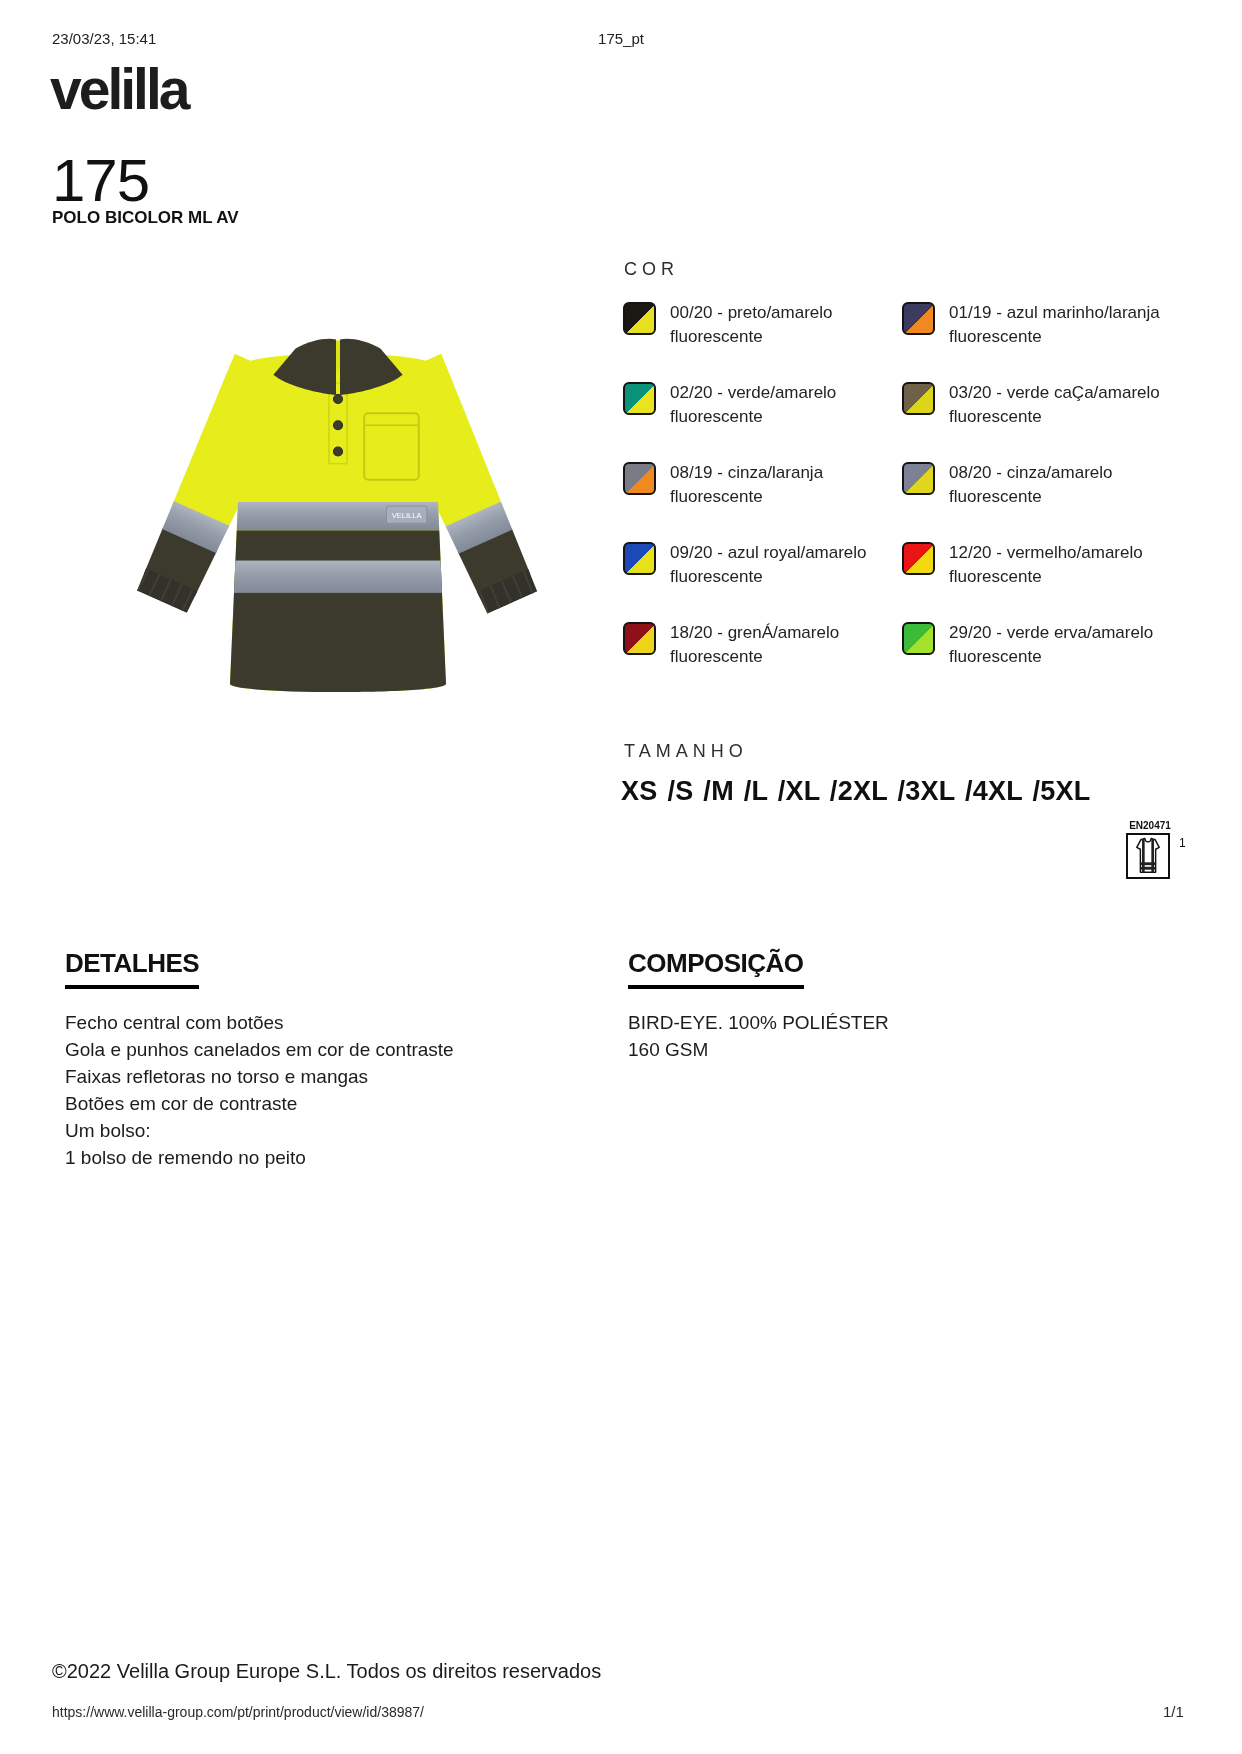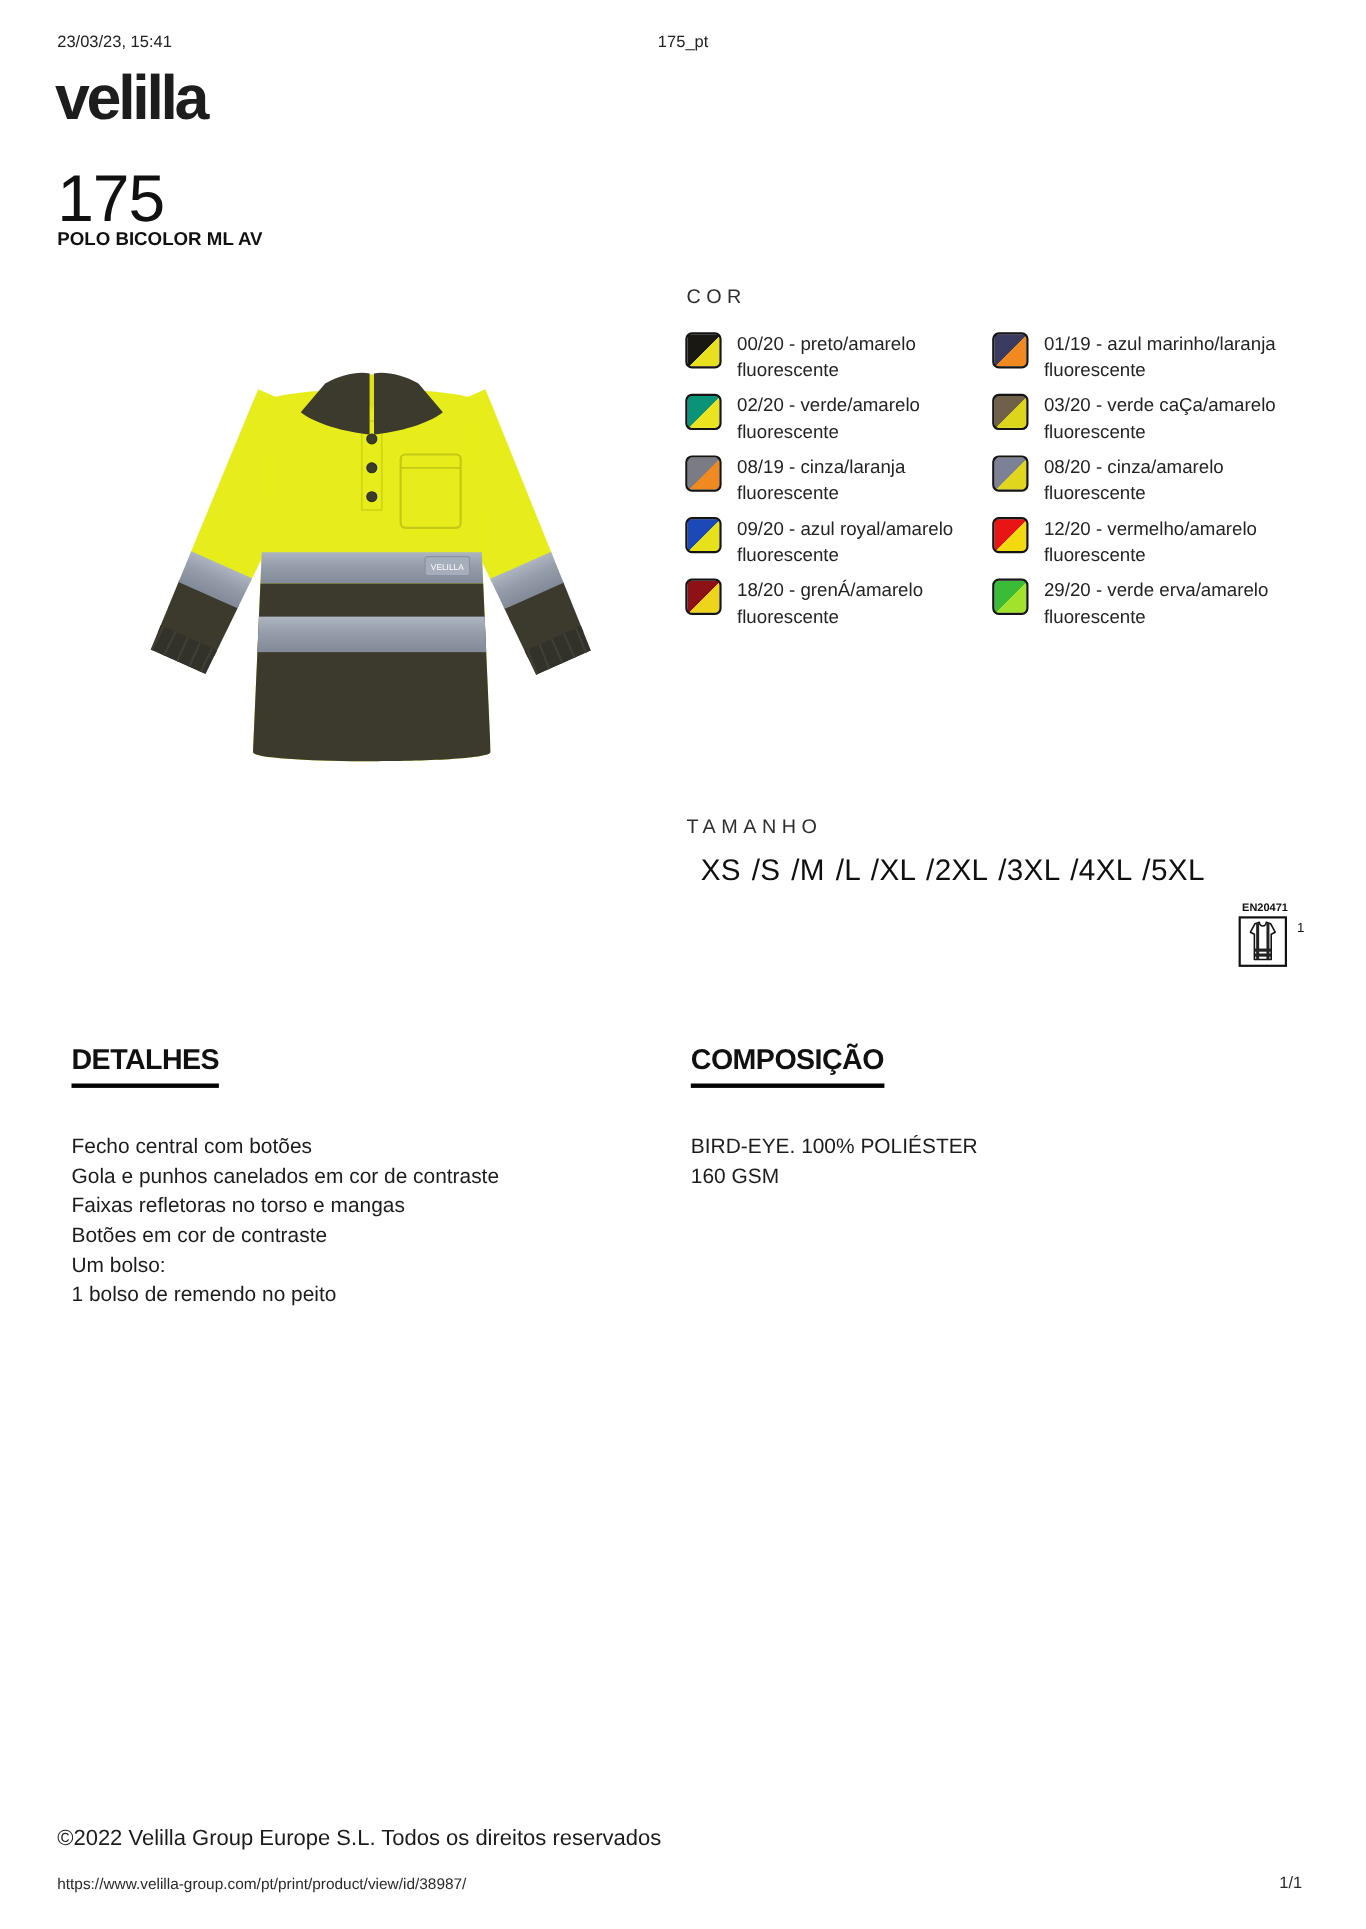"00/20 - preto/amarelo fluorescente" .cor-grid { row-gap: 8px -> 32px }
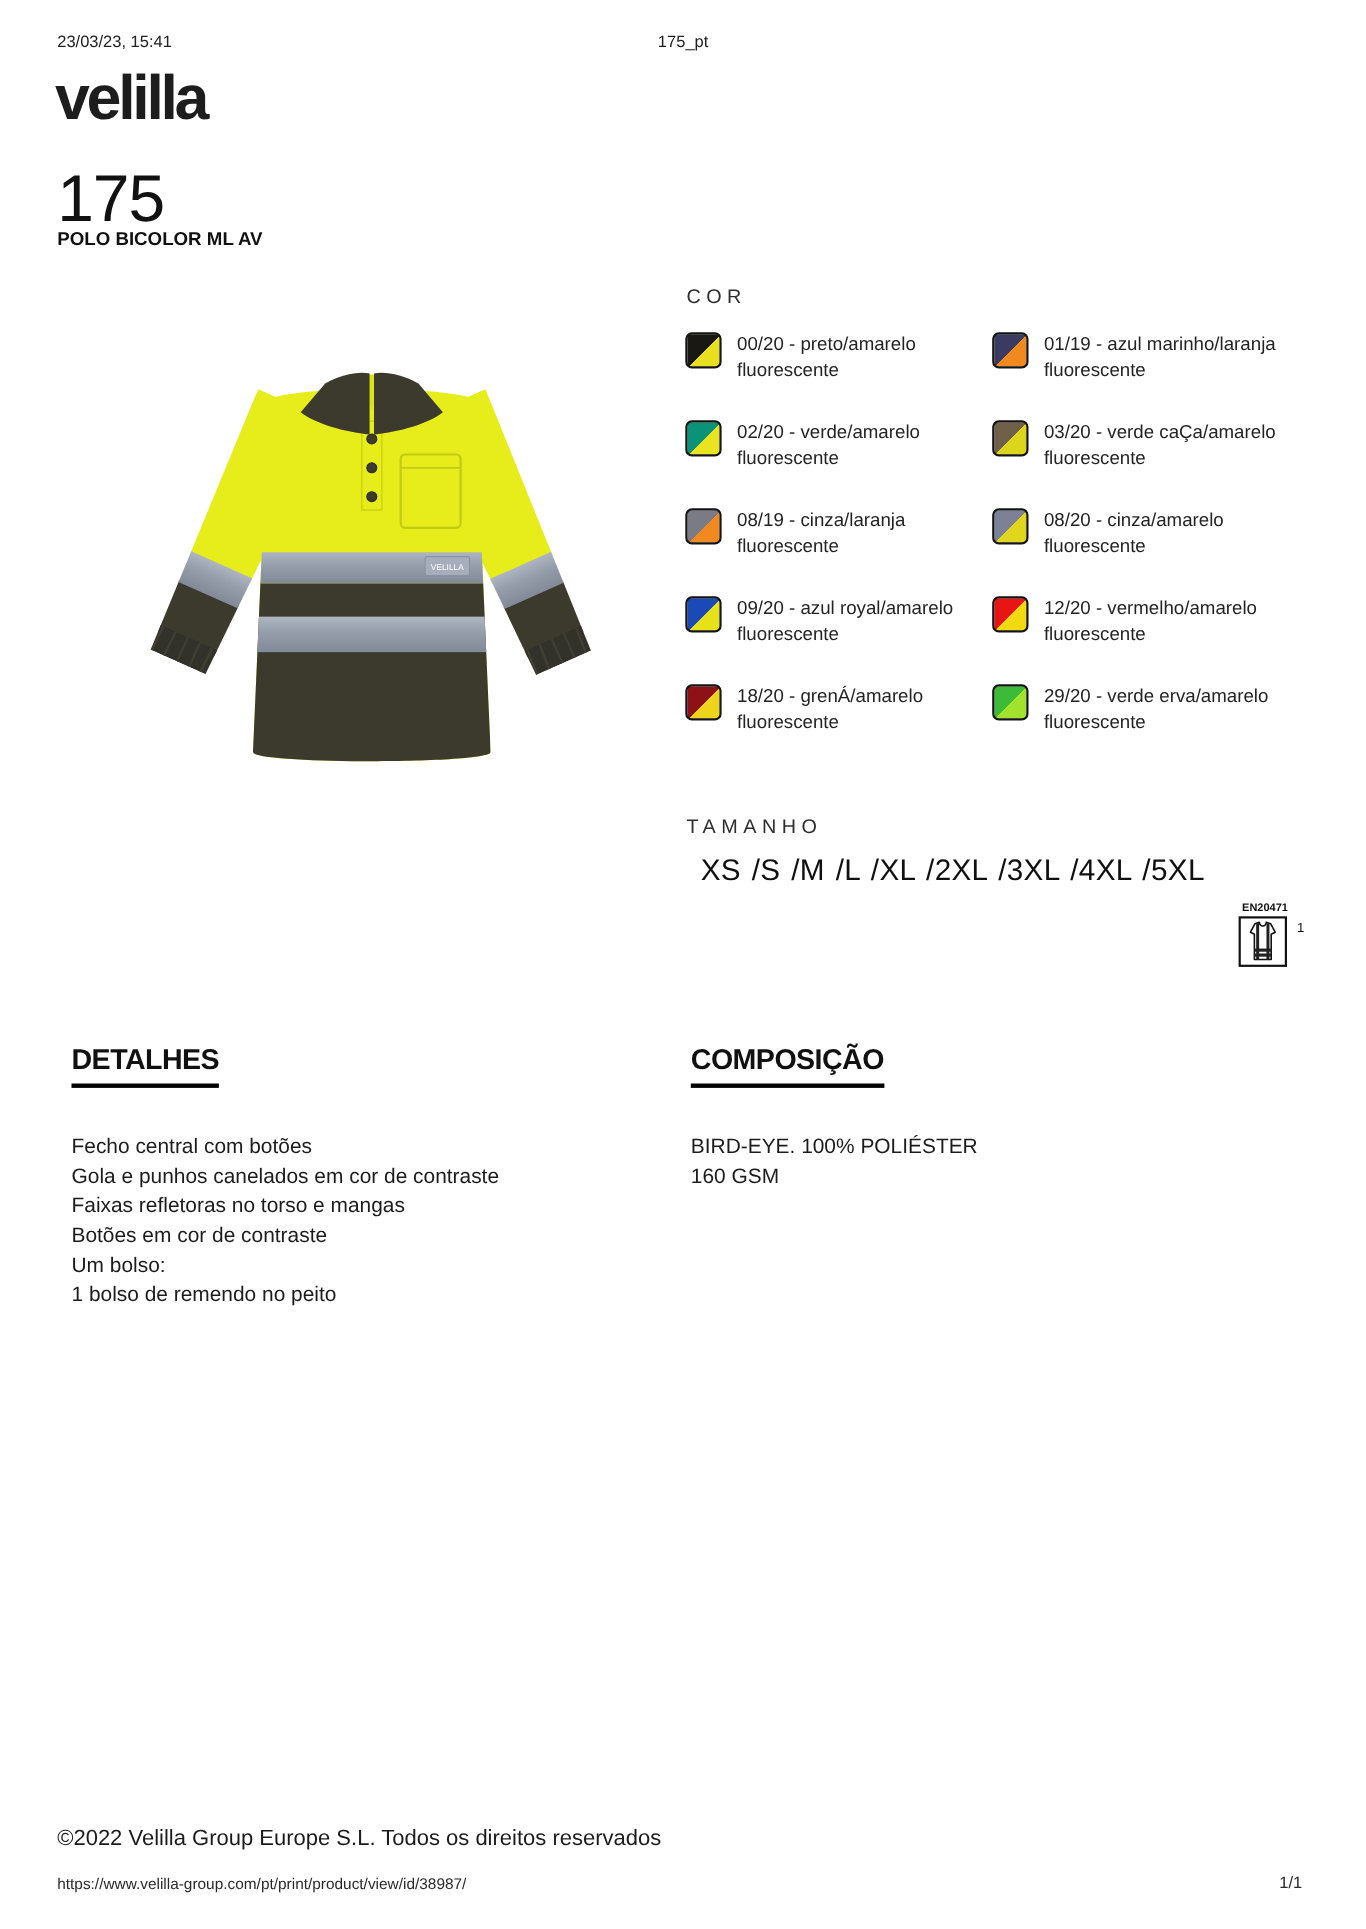"XS /S /M /L /XL" .sizes { font-weight: normal -> bold; margin-left: 16px -> none }
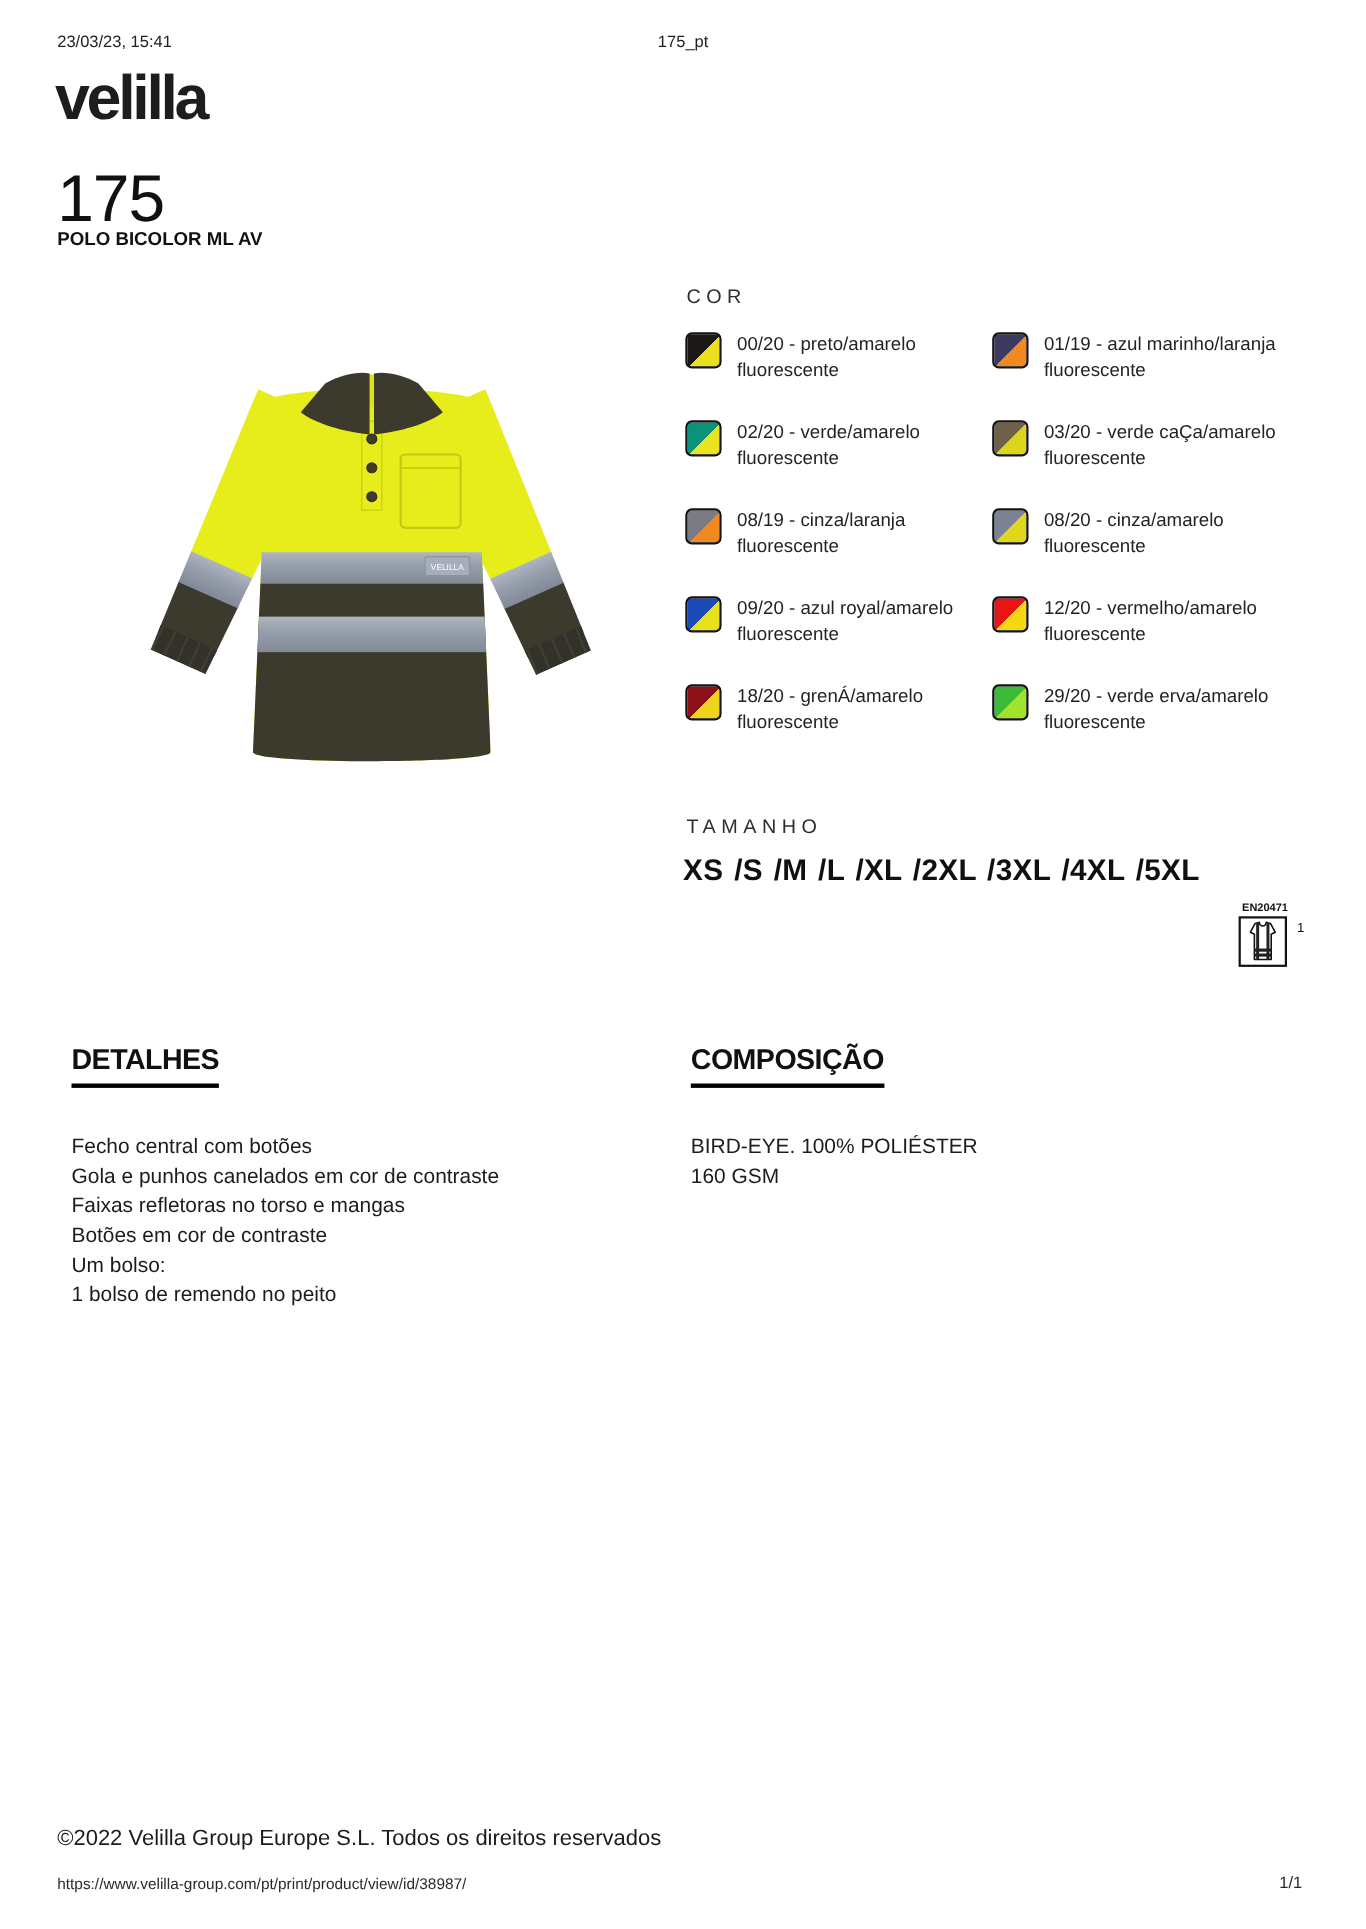"Fecho central com botões" .body-lines { margin-top: 40px -> 20px }
